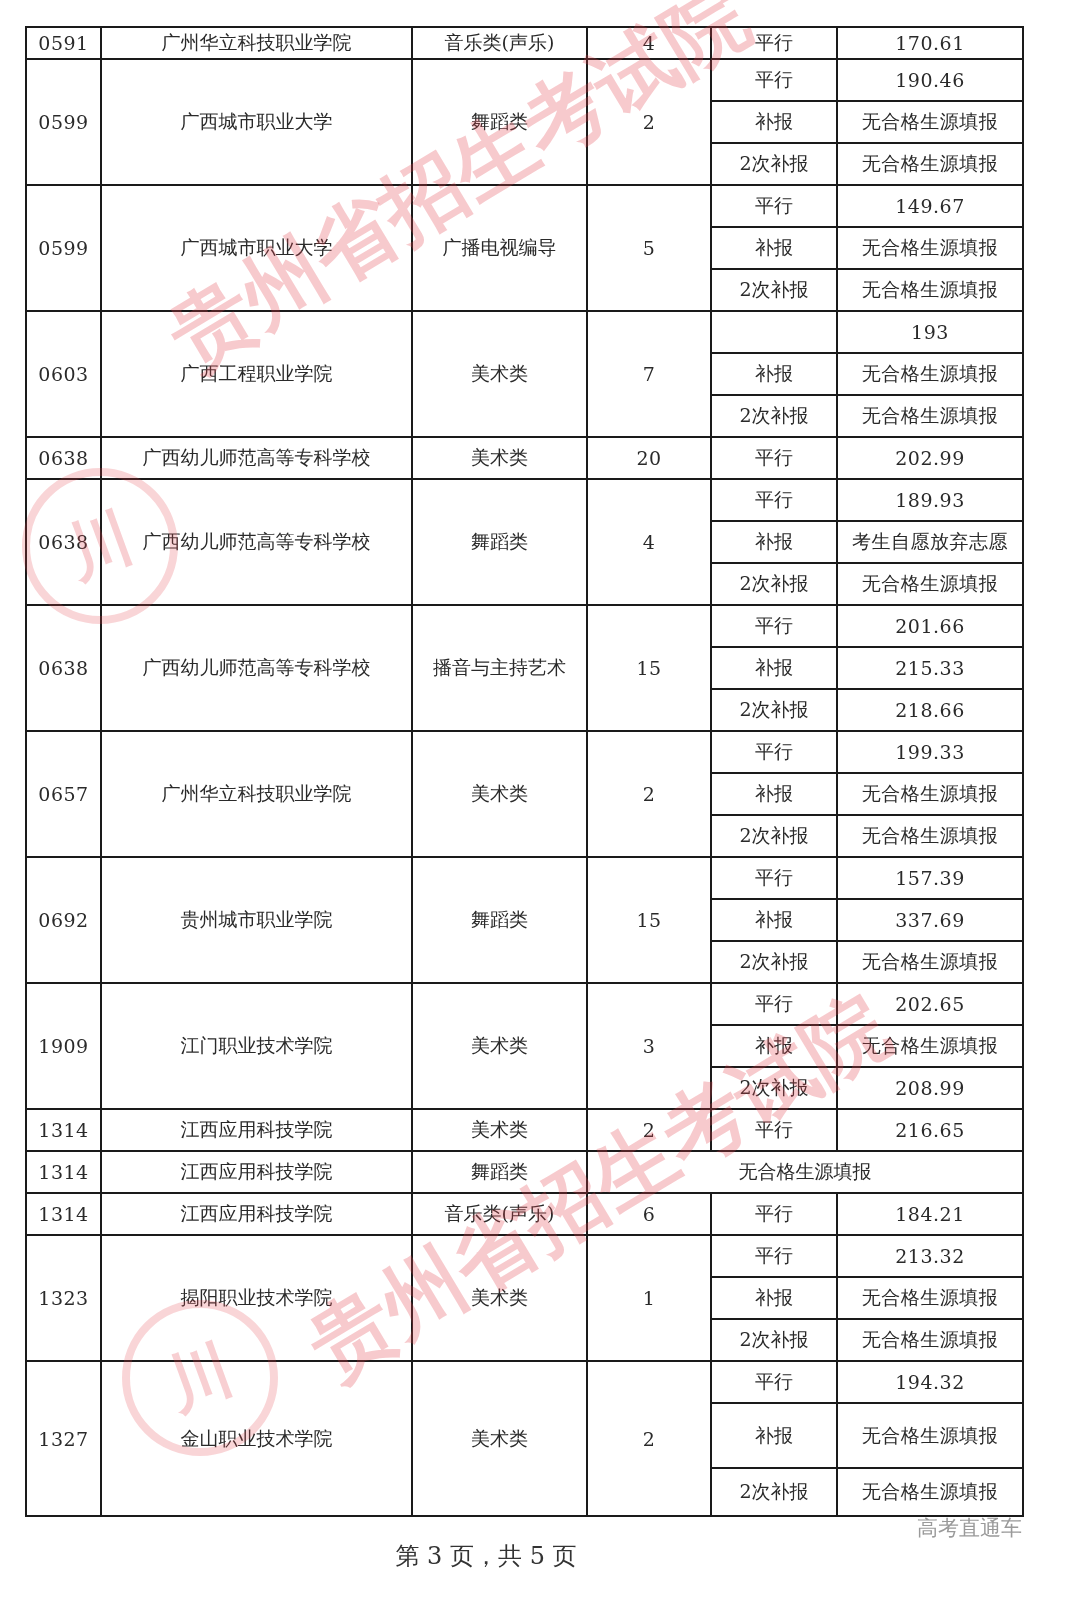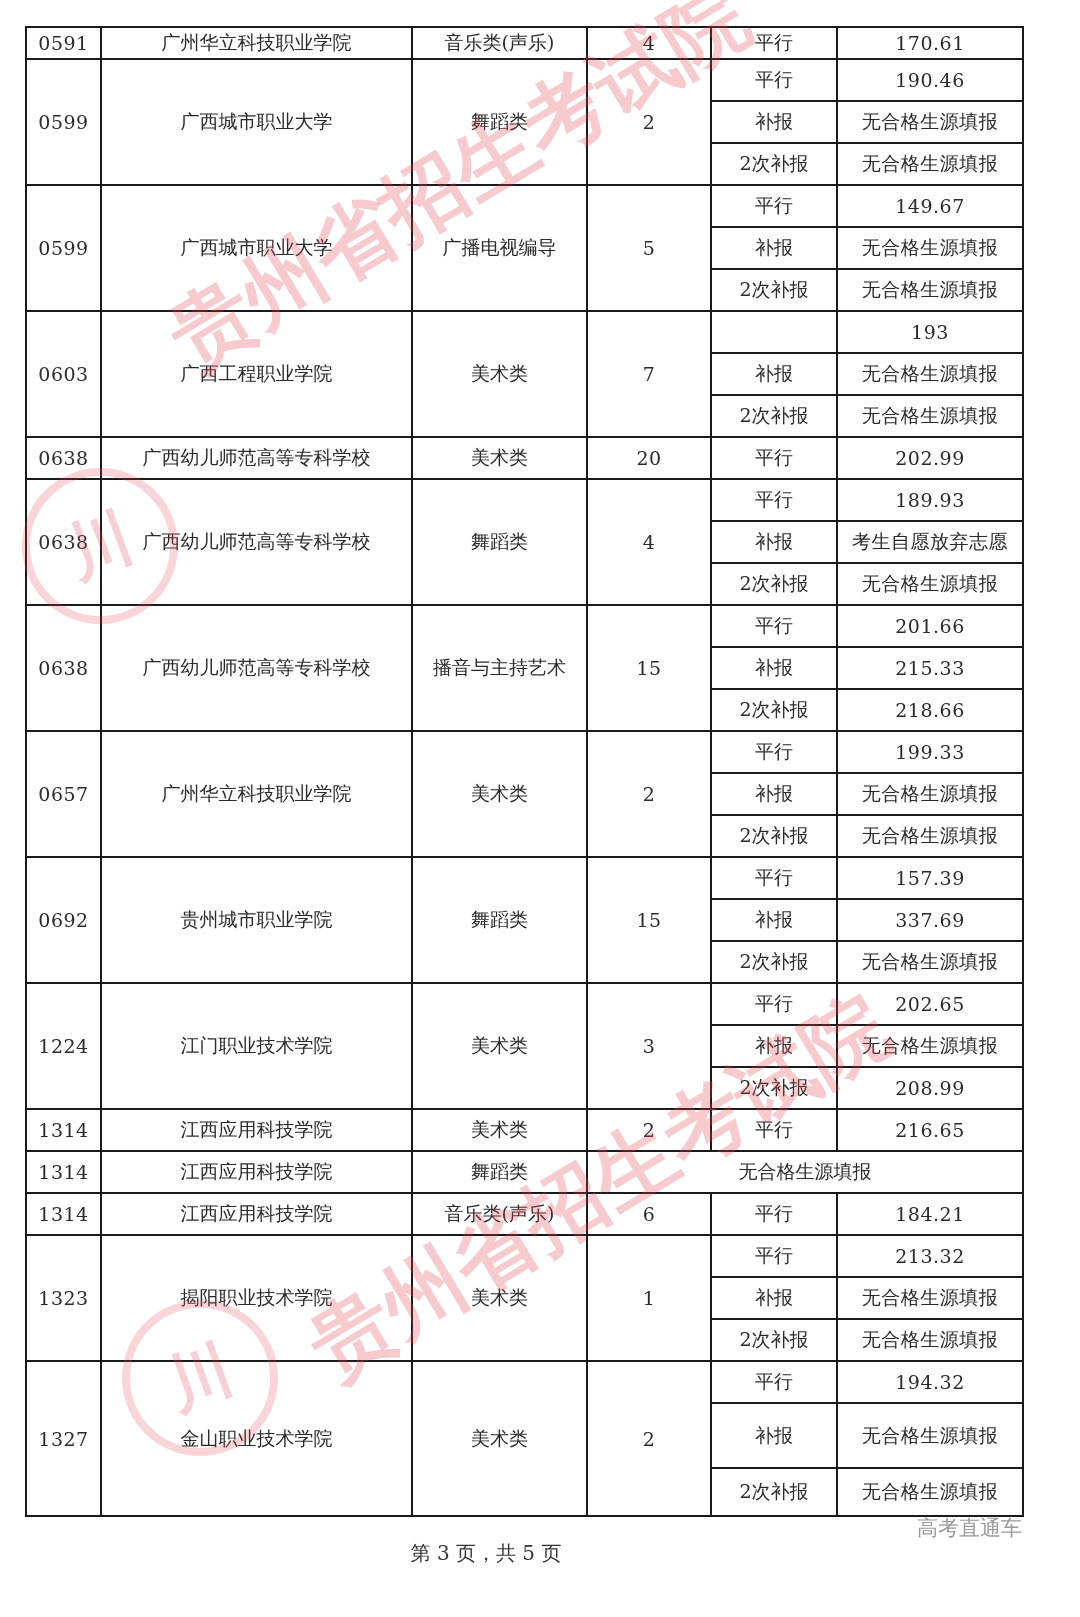"1224" td.num { text: 1224 -> 1909 }
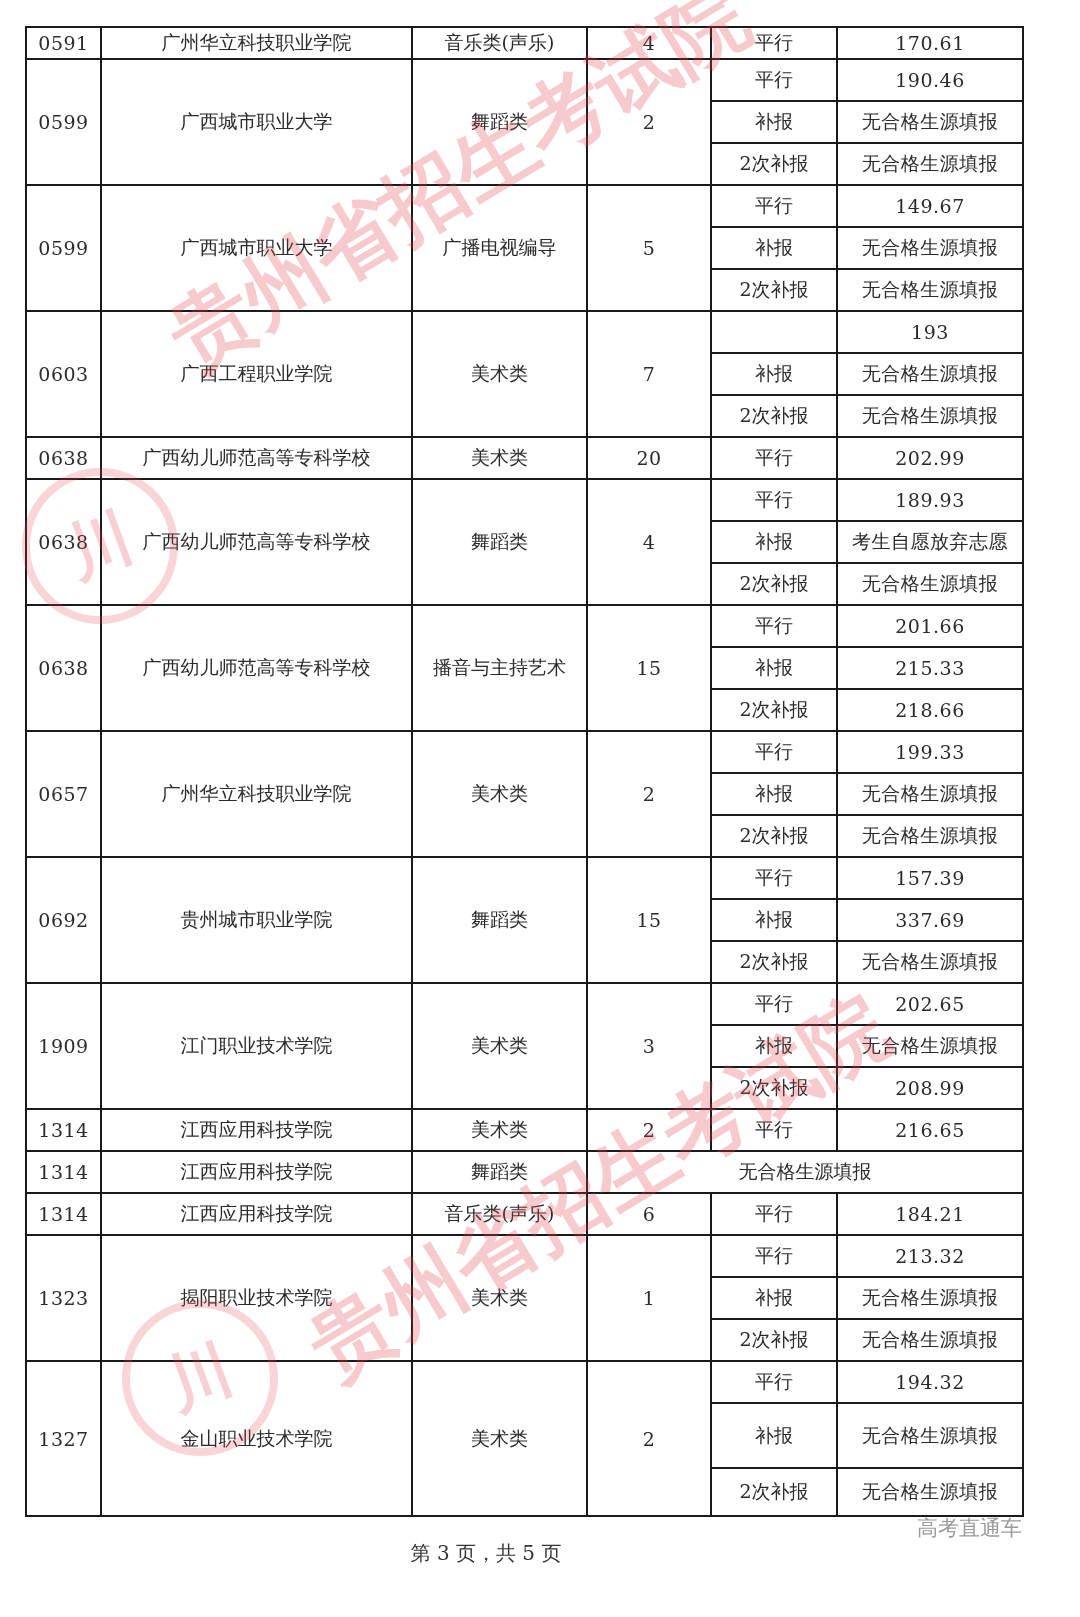"第 3 页，共 5 页" #footer { font-size: 20px -> 24px }
